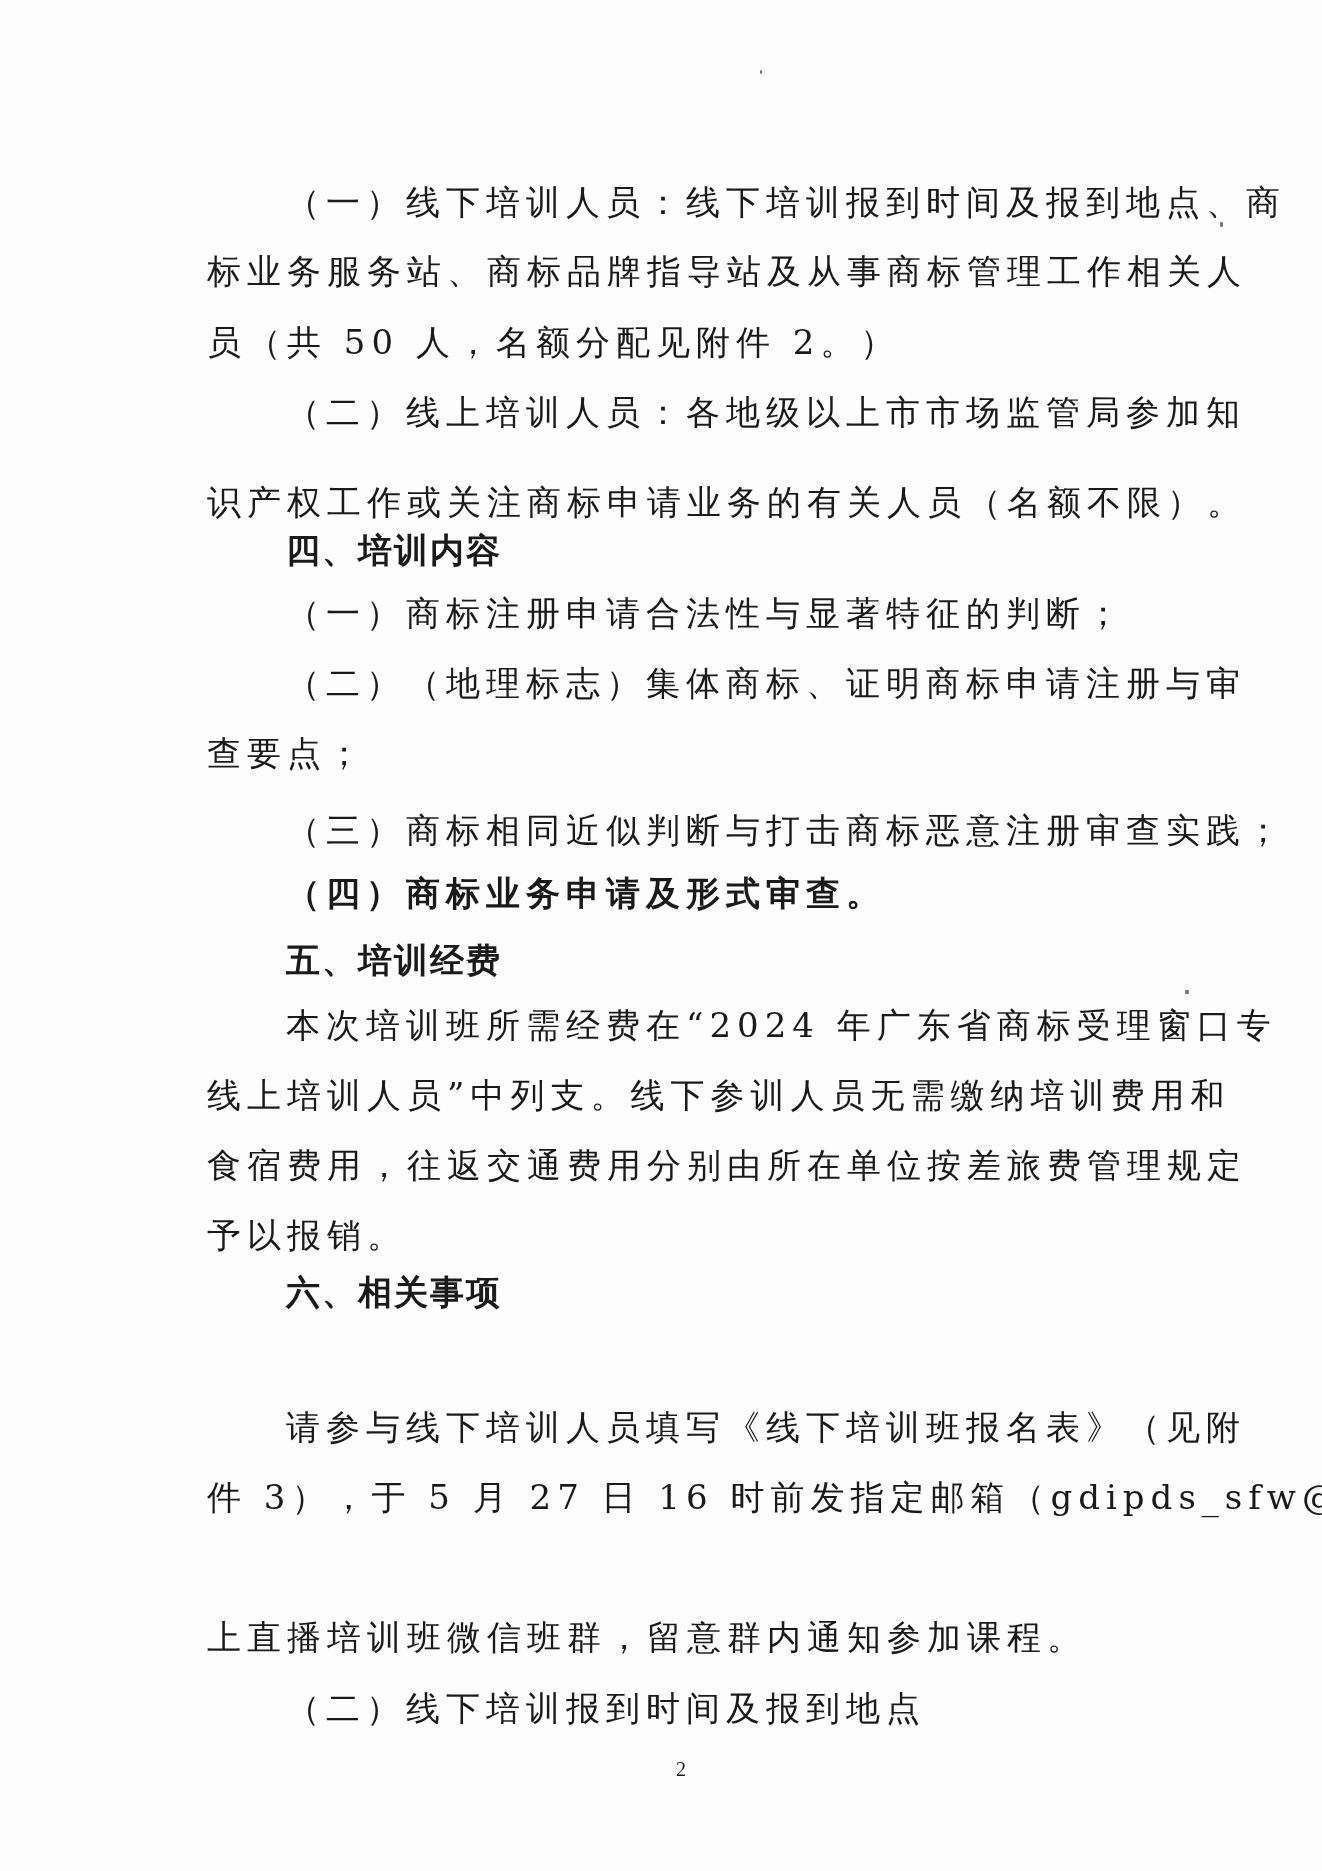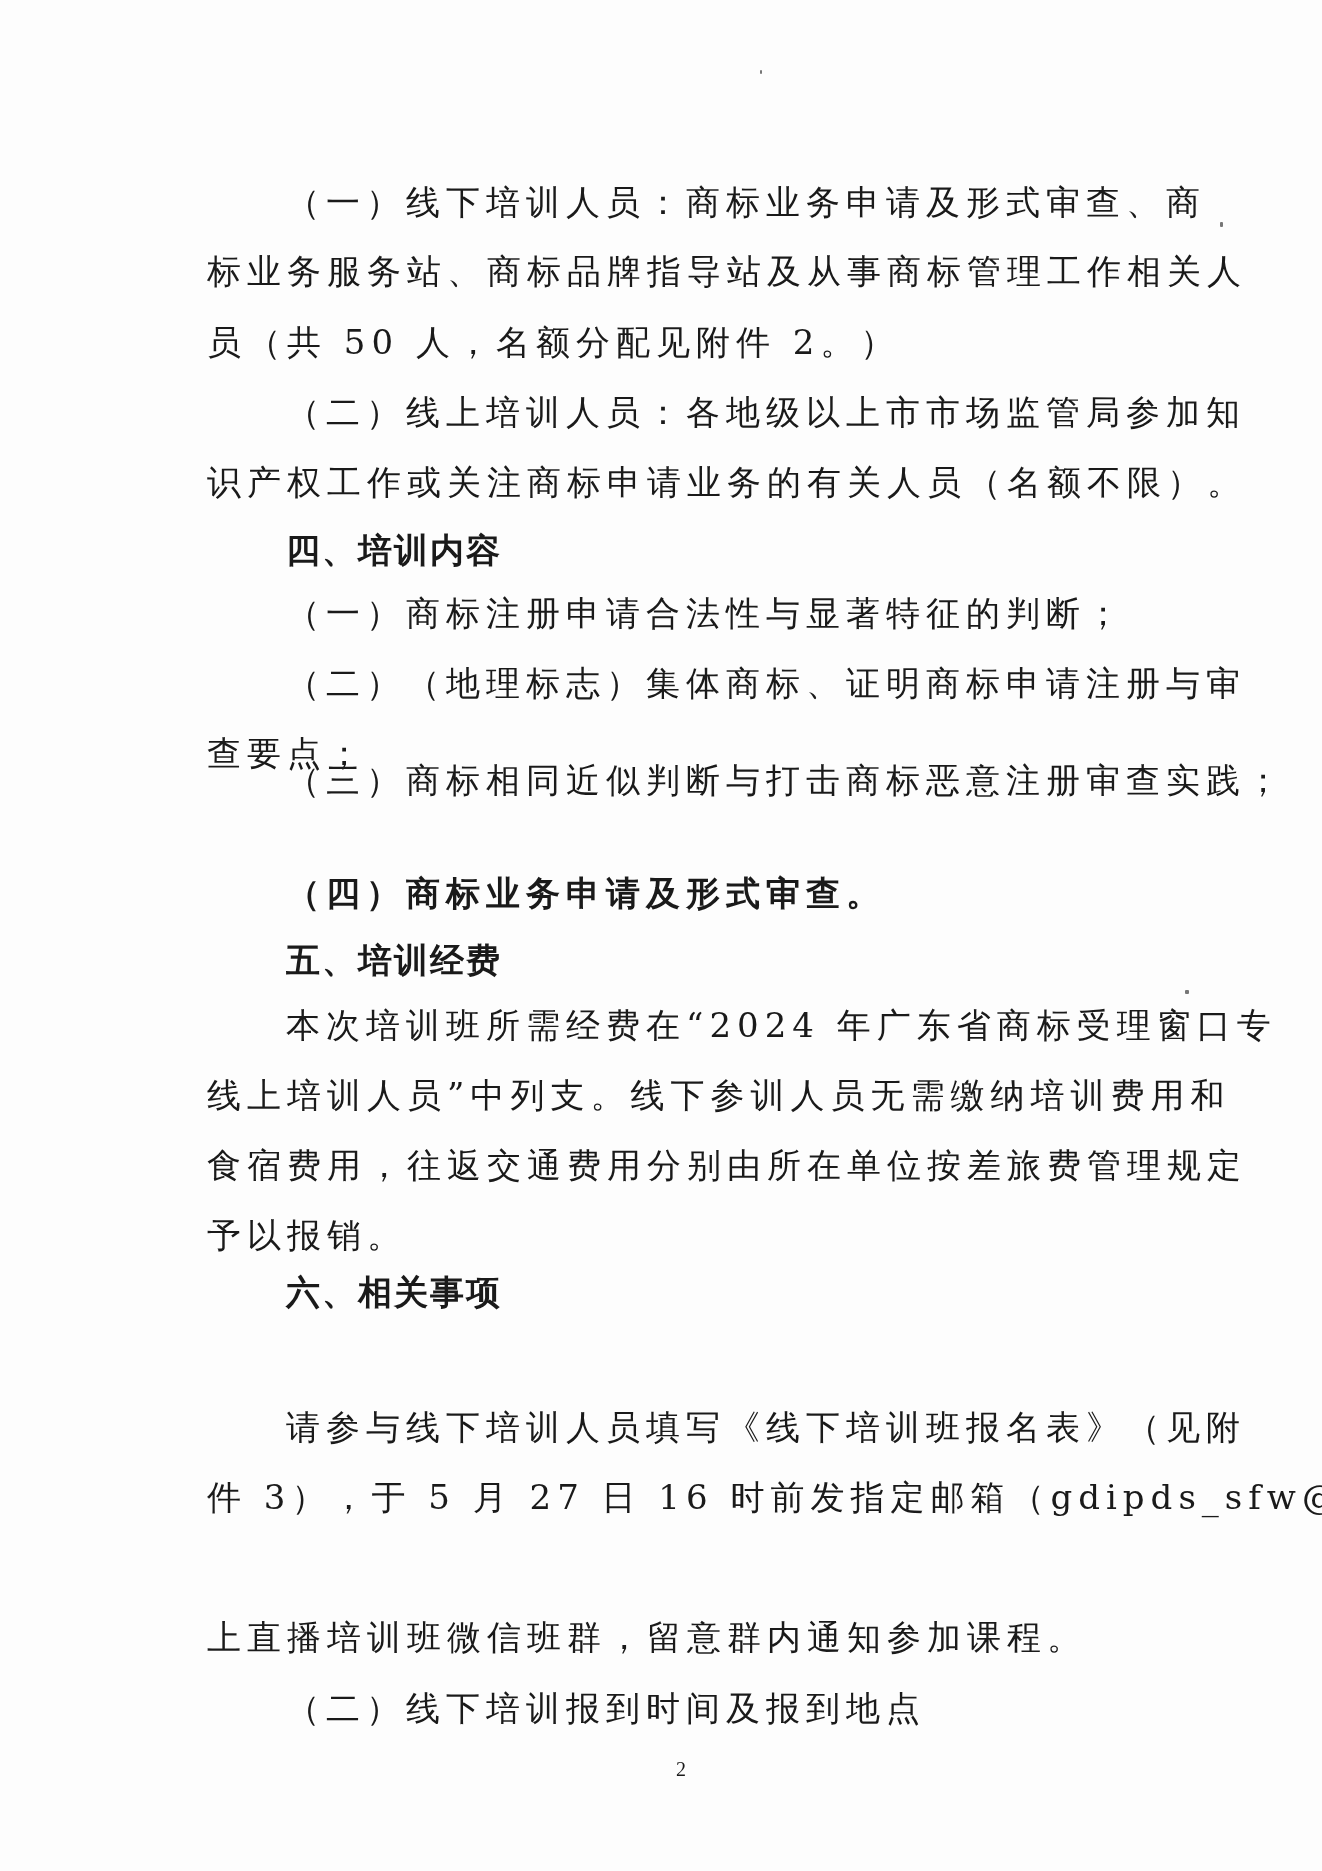"（一）线下培训人员：商标业务申请及形式审查、商" div.line { text: 商标业务申请及形式审查 -> 线下培训报到时间及报到地点 }
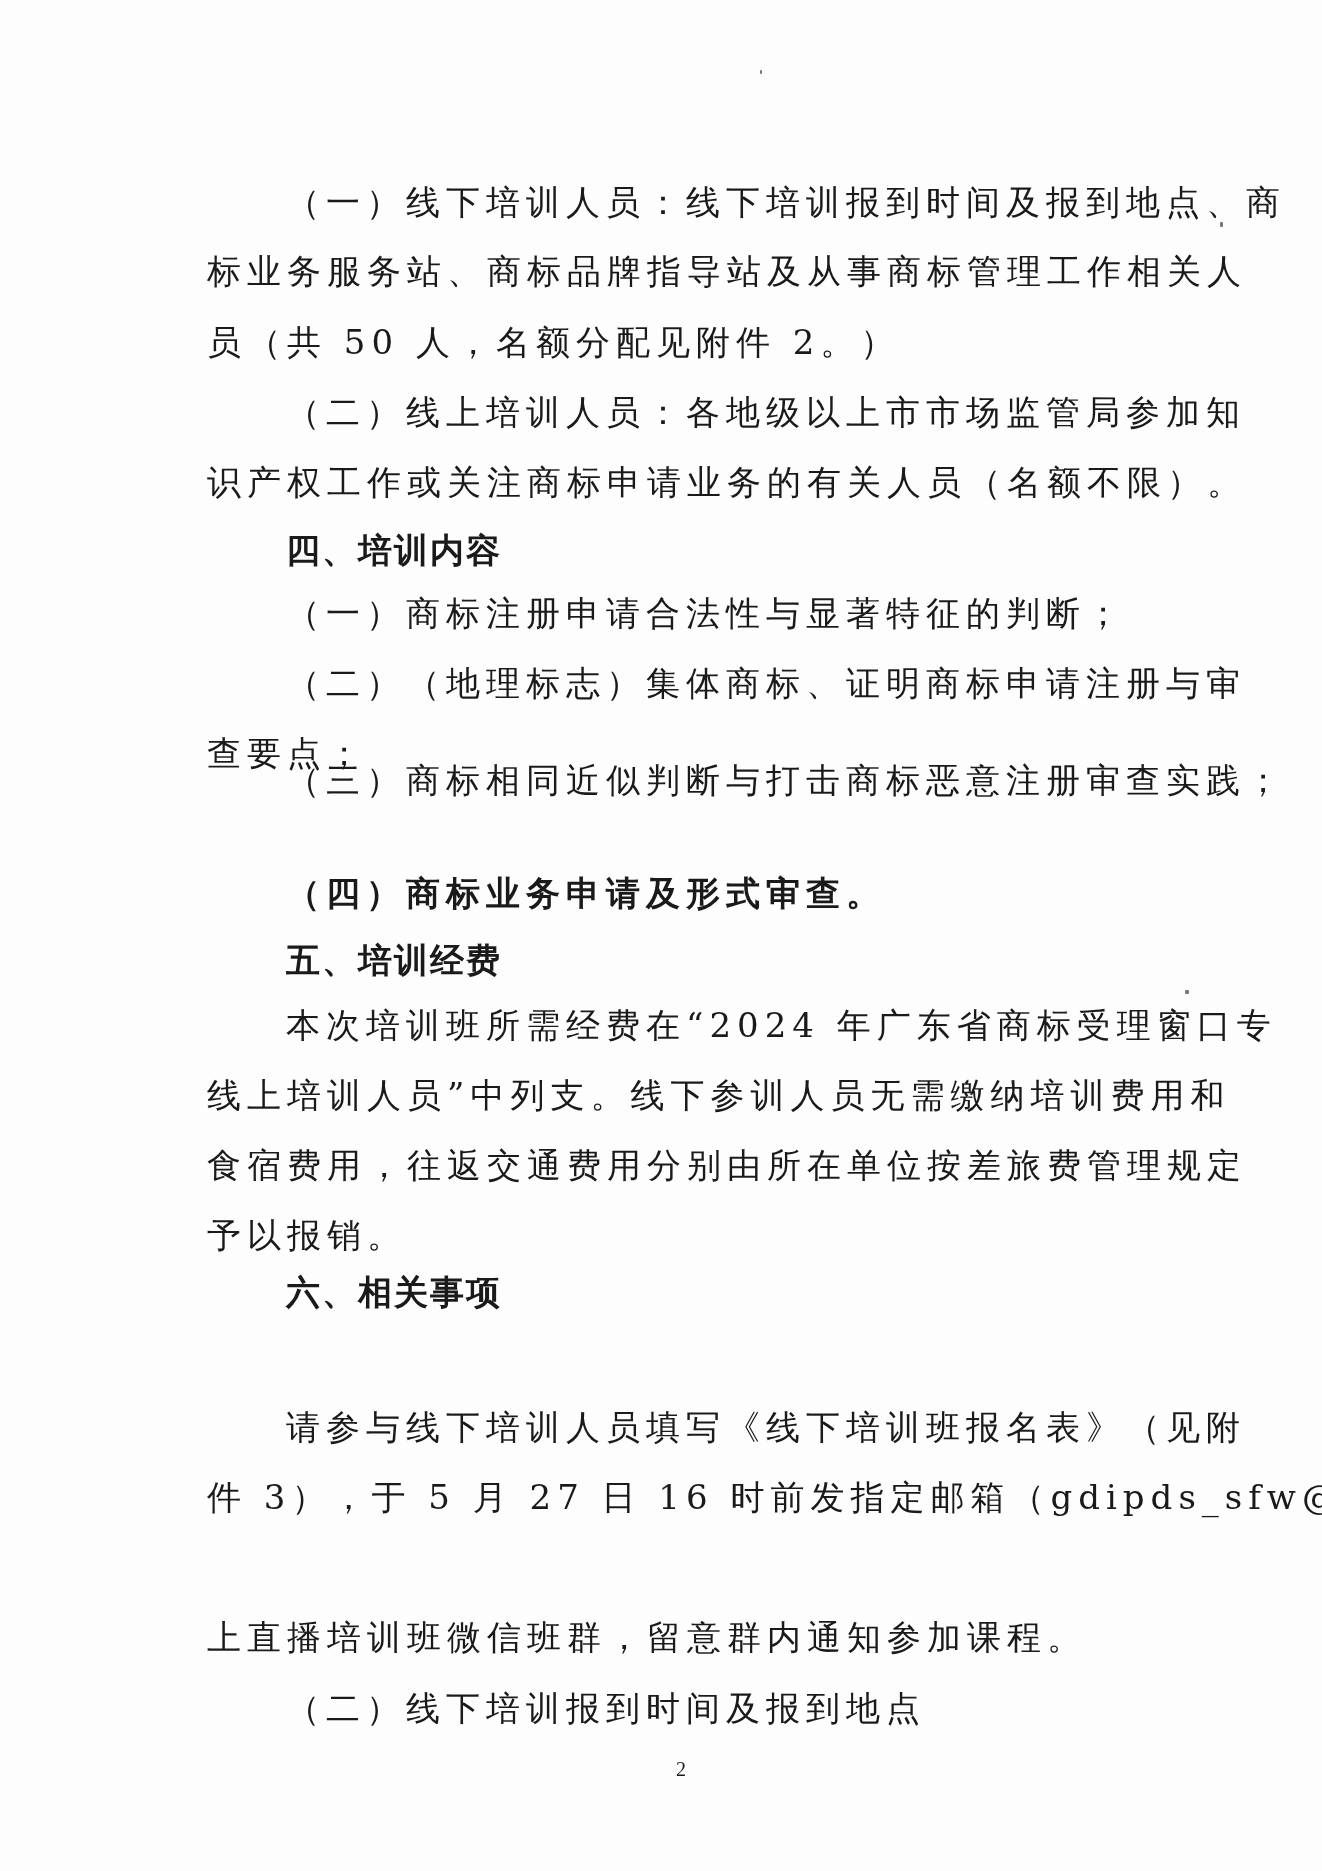"识产权工作或关注商标申请业务的有关人员（名额不限）。" div.line { top: 462px -> 482px }
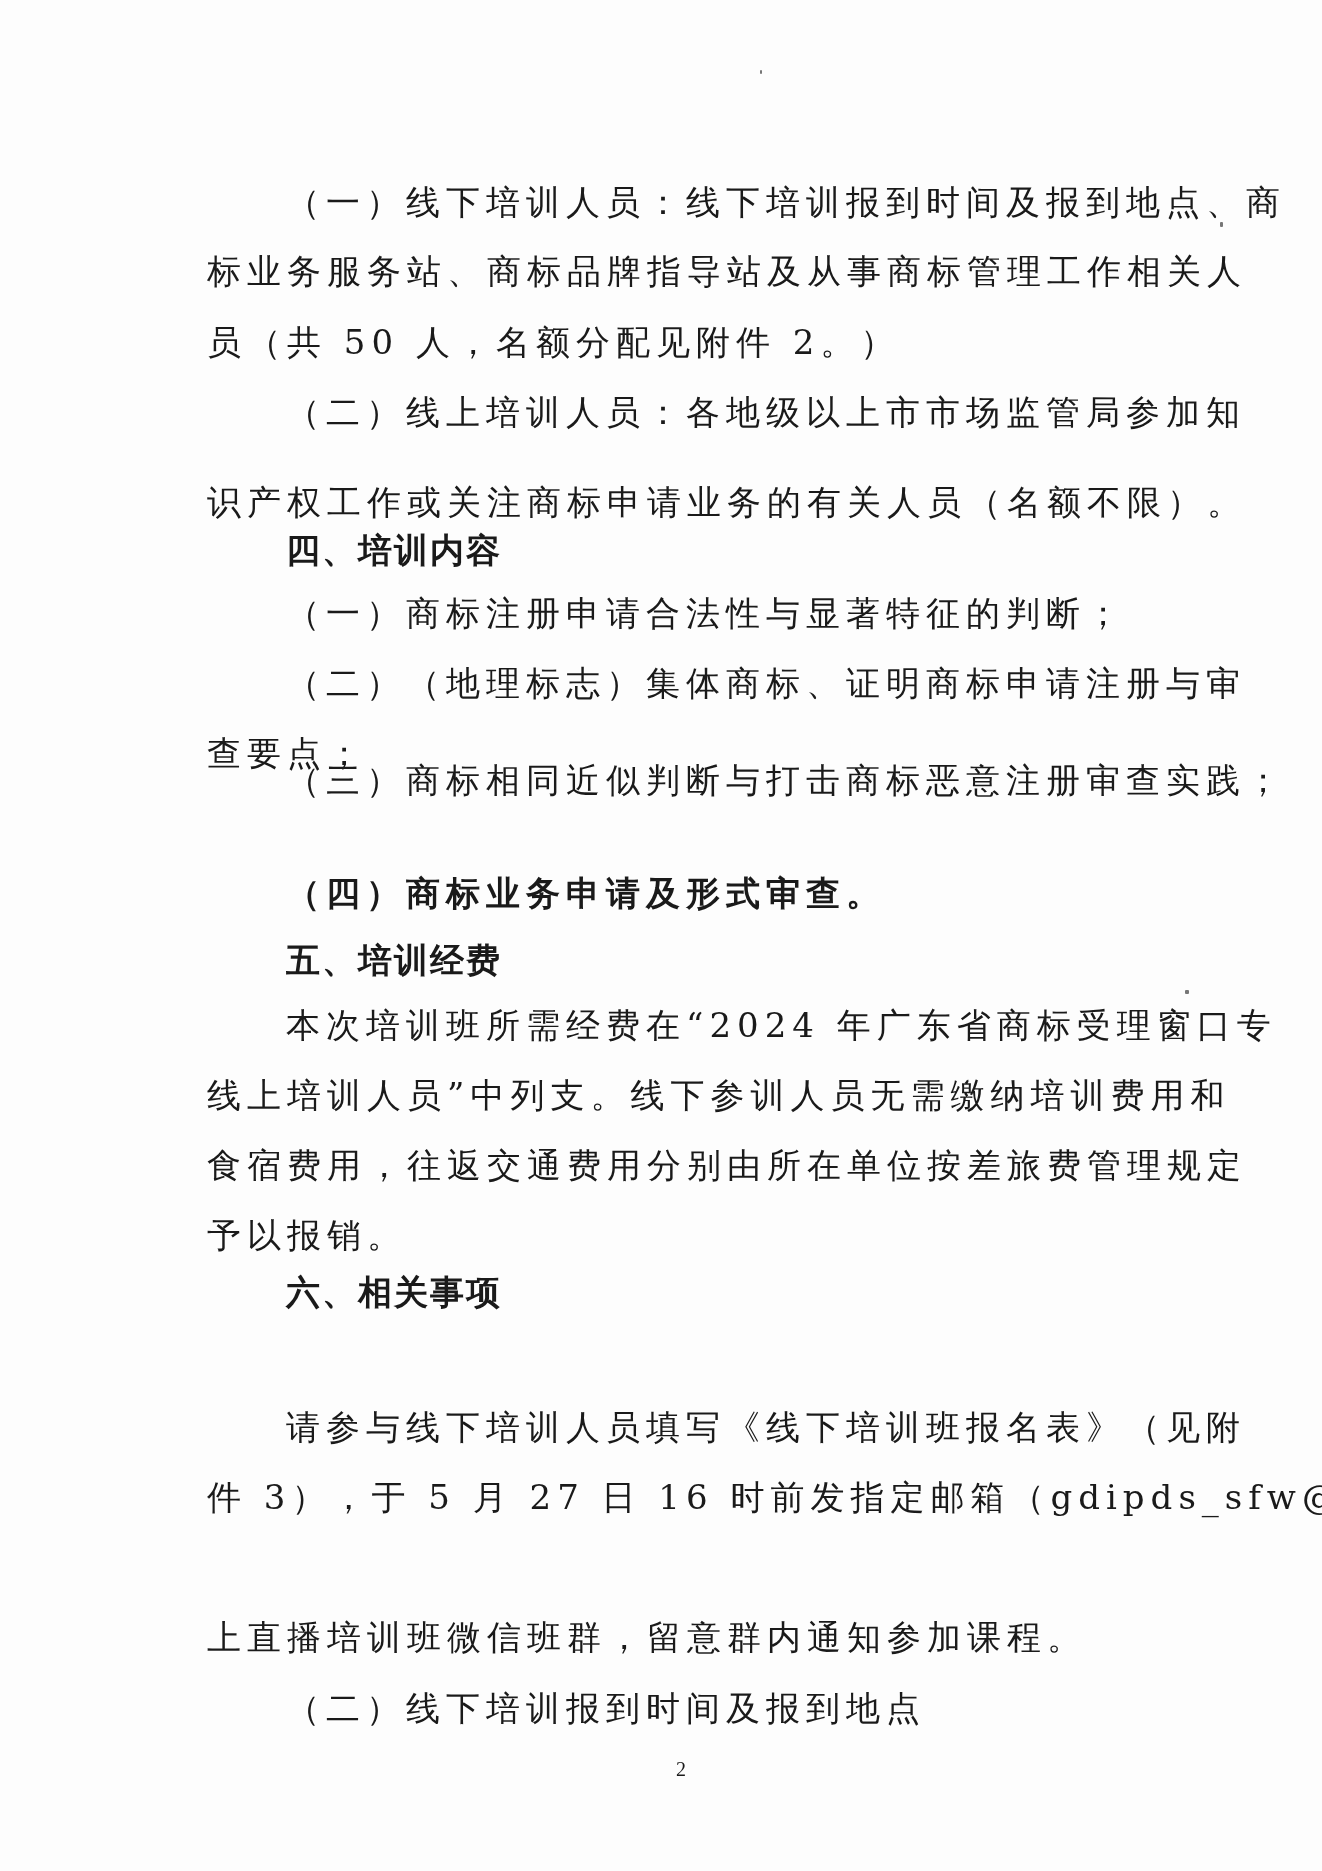"（三）商标相同近似判断与打击商标恶意注册审查实践；" div.line { top: 760px -> 810px }
